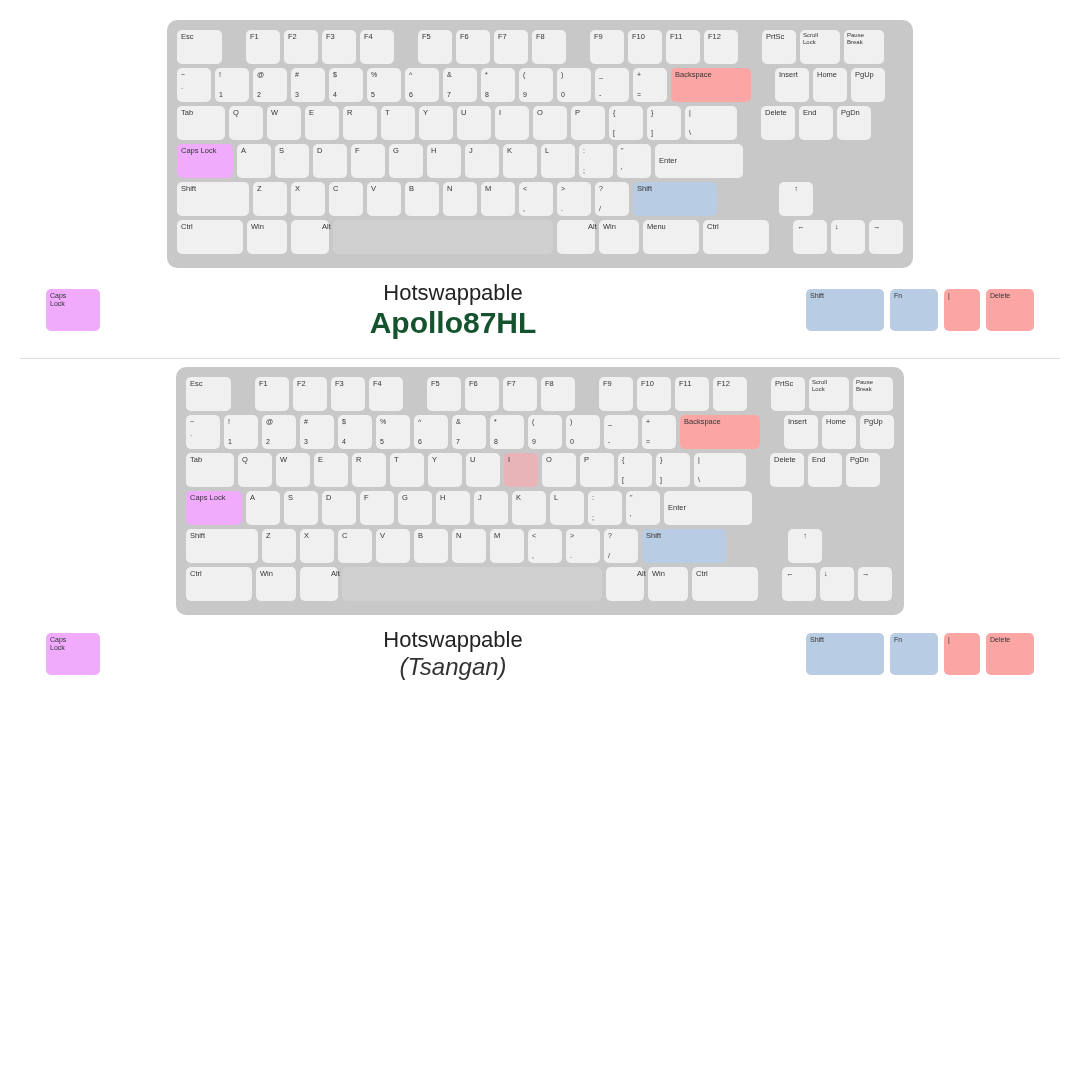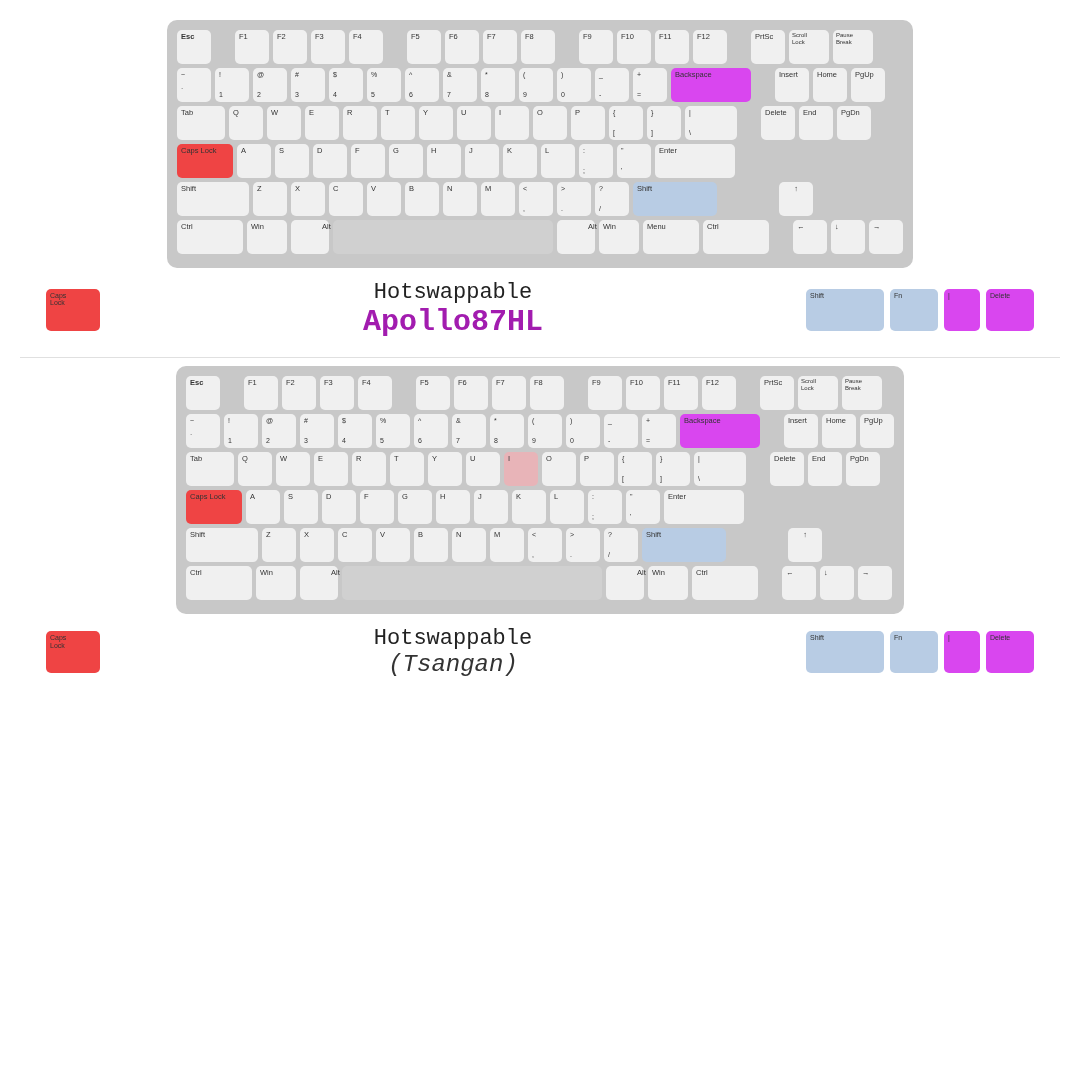"Esc" .w-esc { font-weight: bold -> none; width: 34px -> 45px }
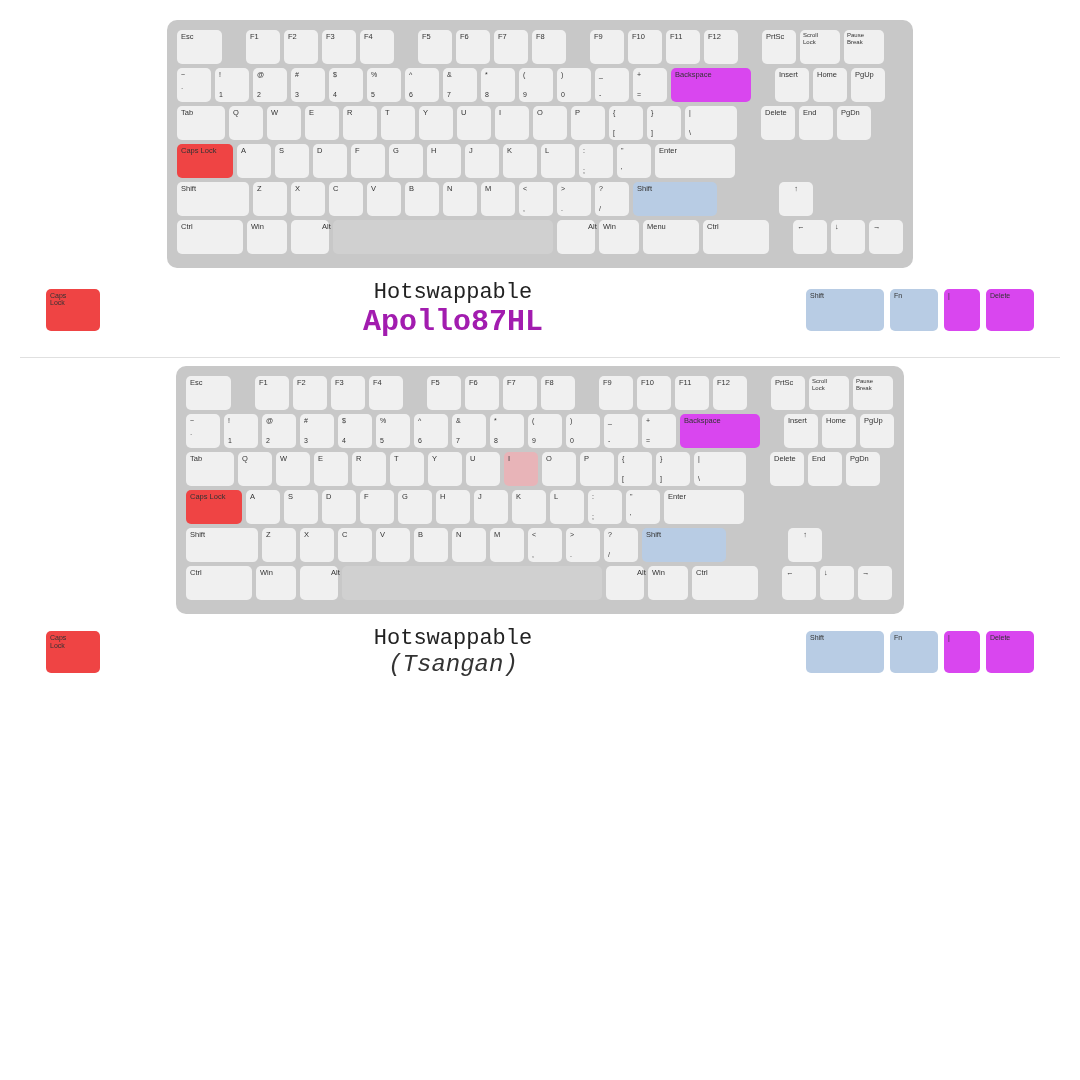"Backspace" .key-green { background: #d946ef -> #fca5a5 }
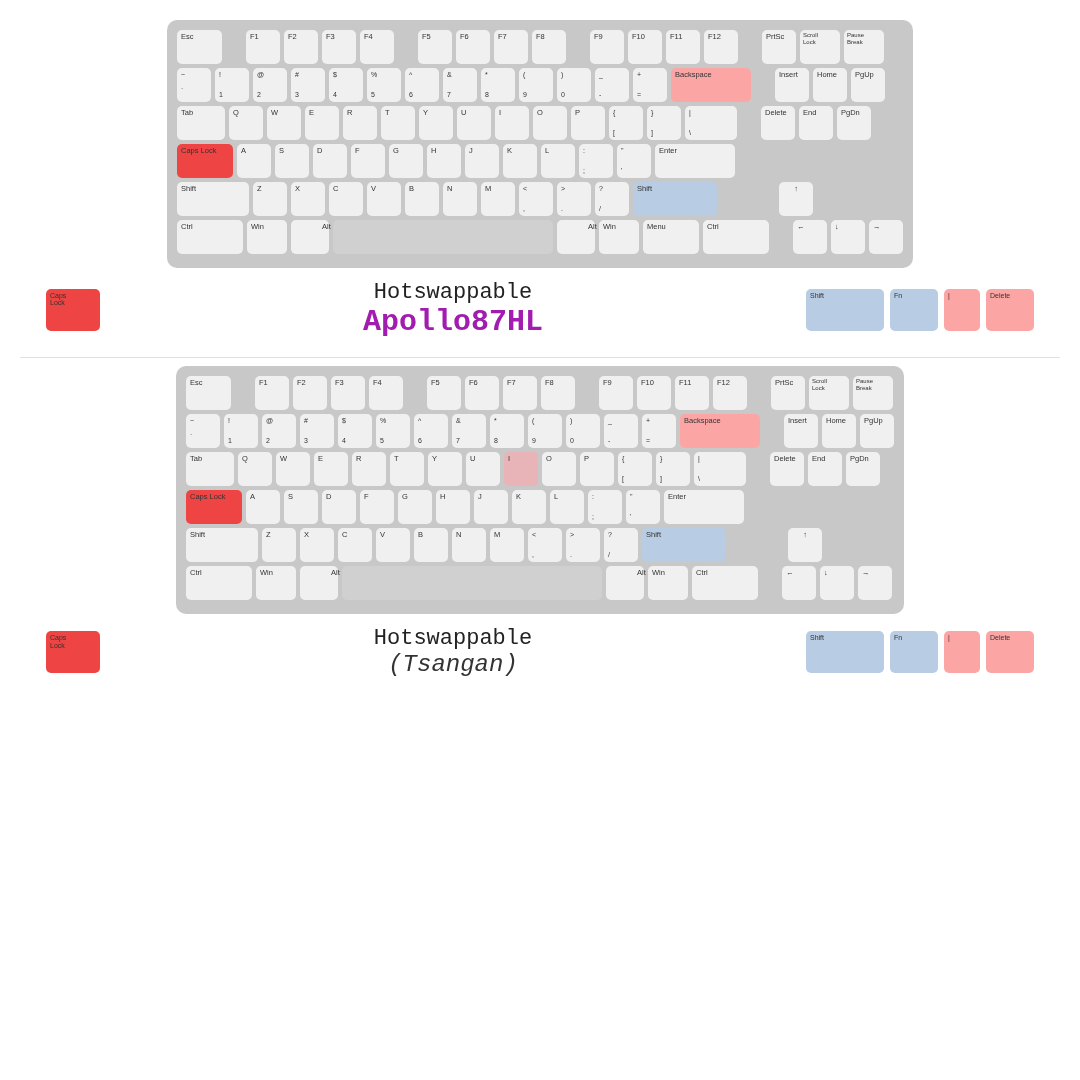"Caps Lock" .key-pink { background: #ef4444 -> #f0abfc }
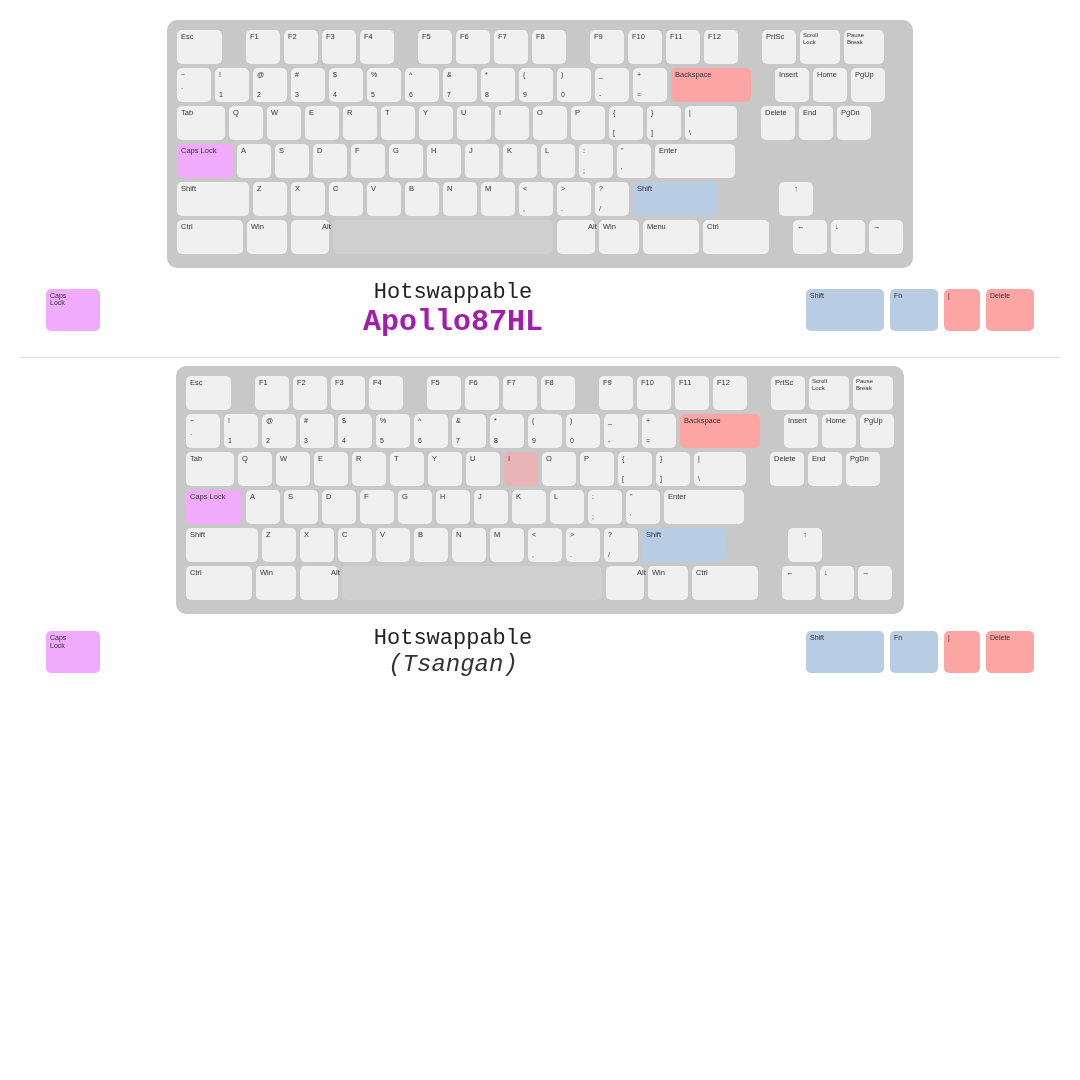"Enter" .w-enter { justify-content: none -> center; width: 80px -> 88px }
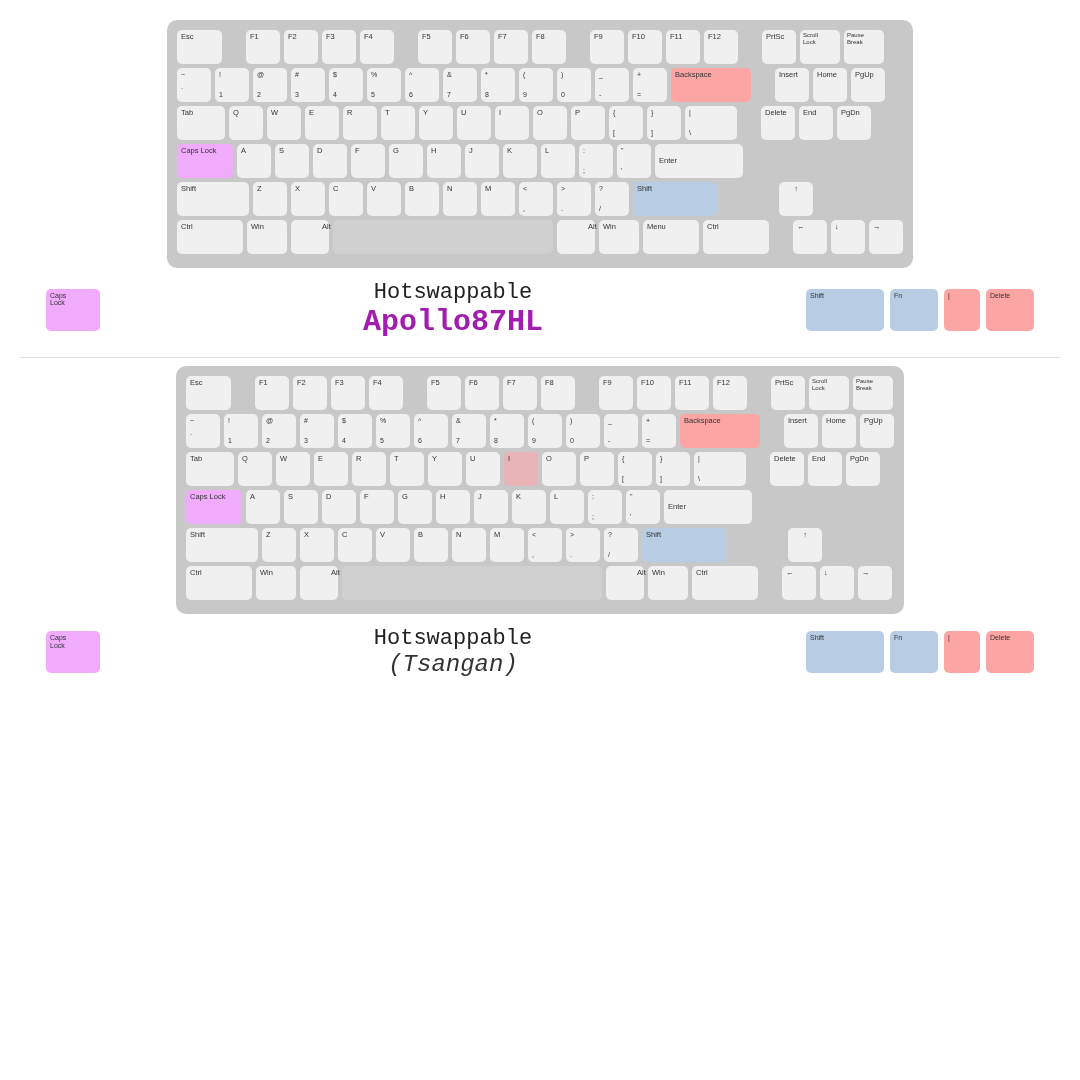"Hotswappable" .section-label { font-family: Liberation Mono, monospace -> none }
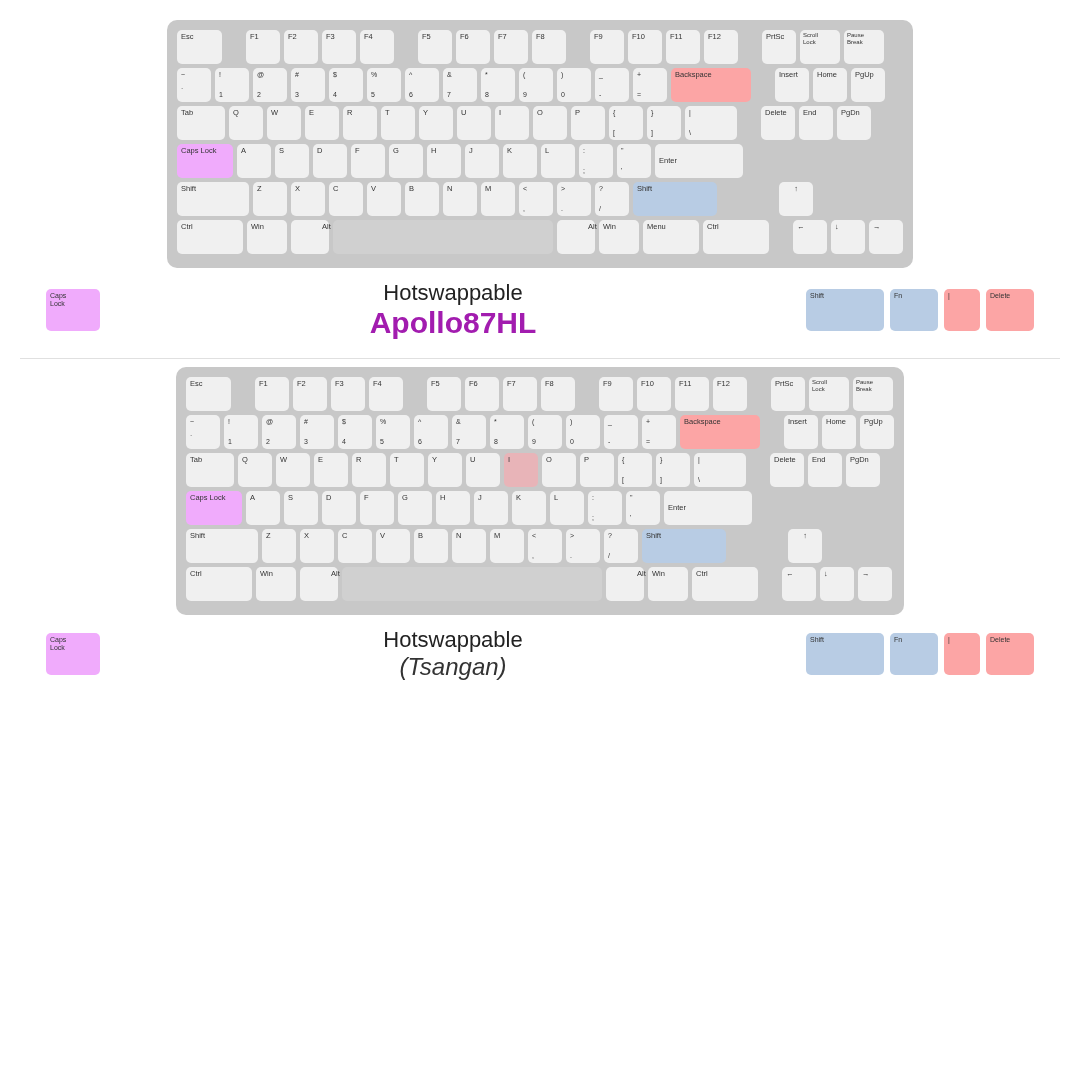"Apollo87HL" .section-label .model-name { color: #a21caf -> #14532d }
